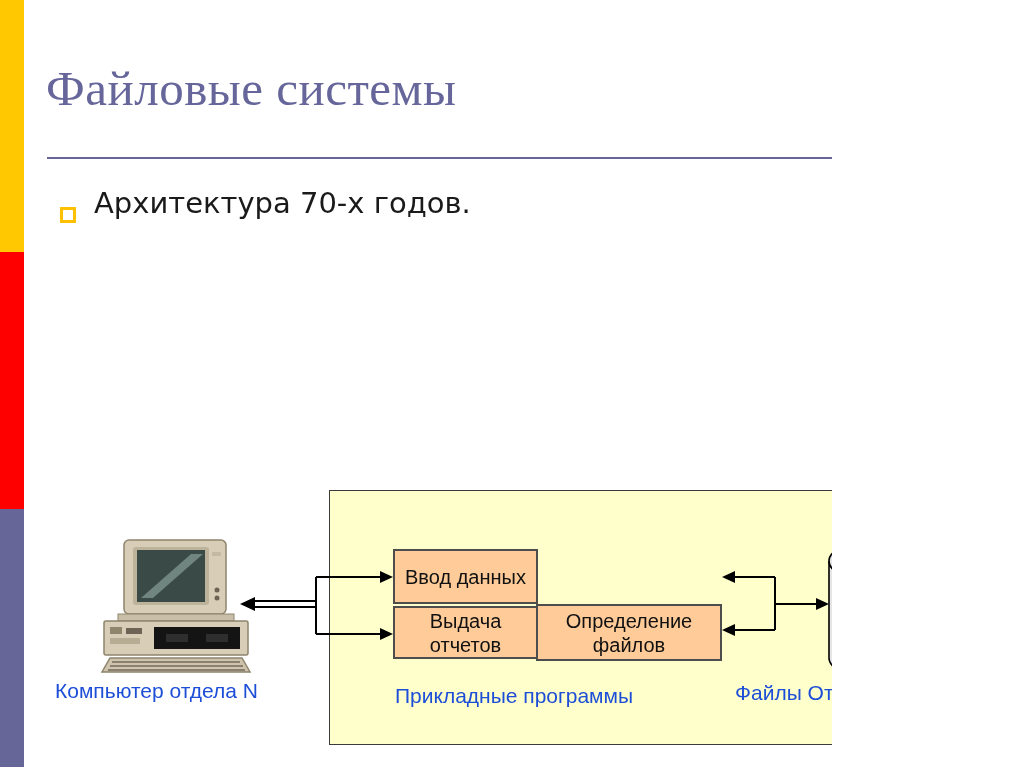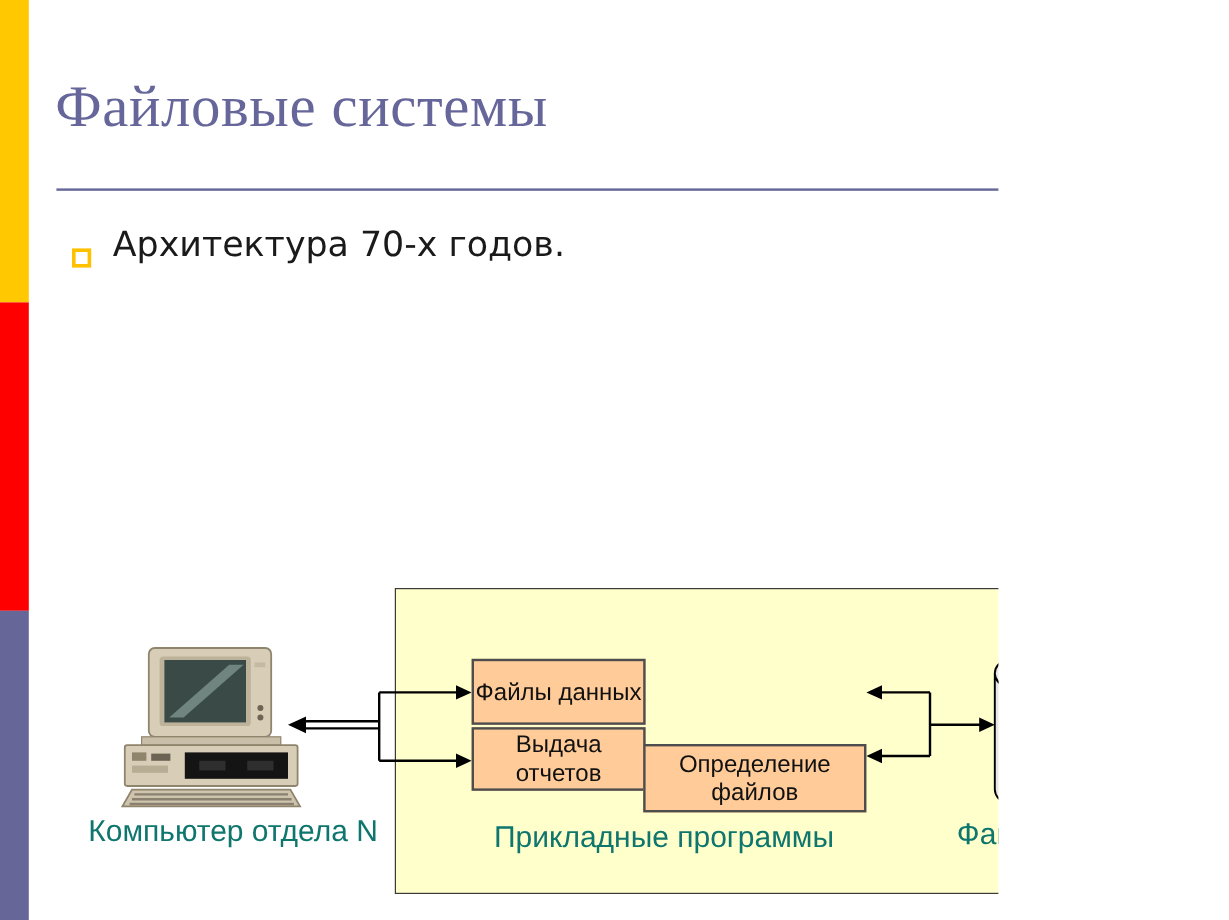"Файлы данных" span { text: Файлы -> Ввод }
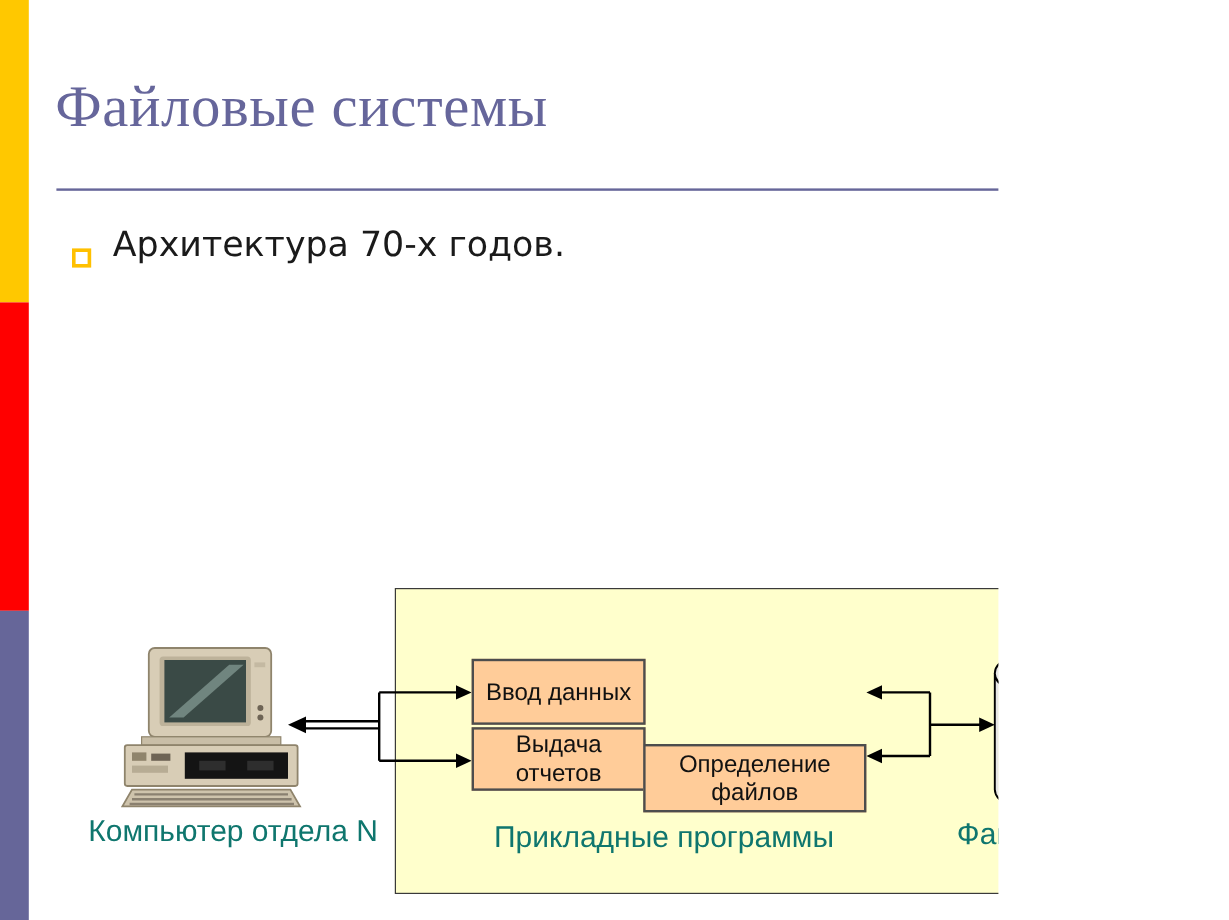"Определение" .box-definition { margin-top: 16px -> none }
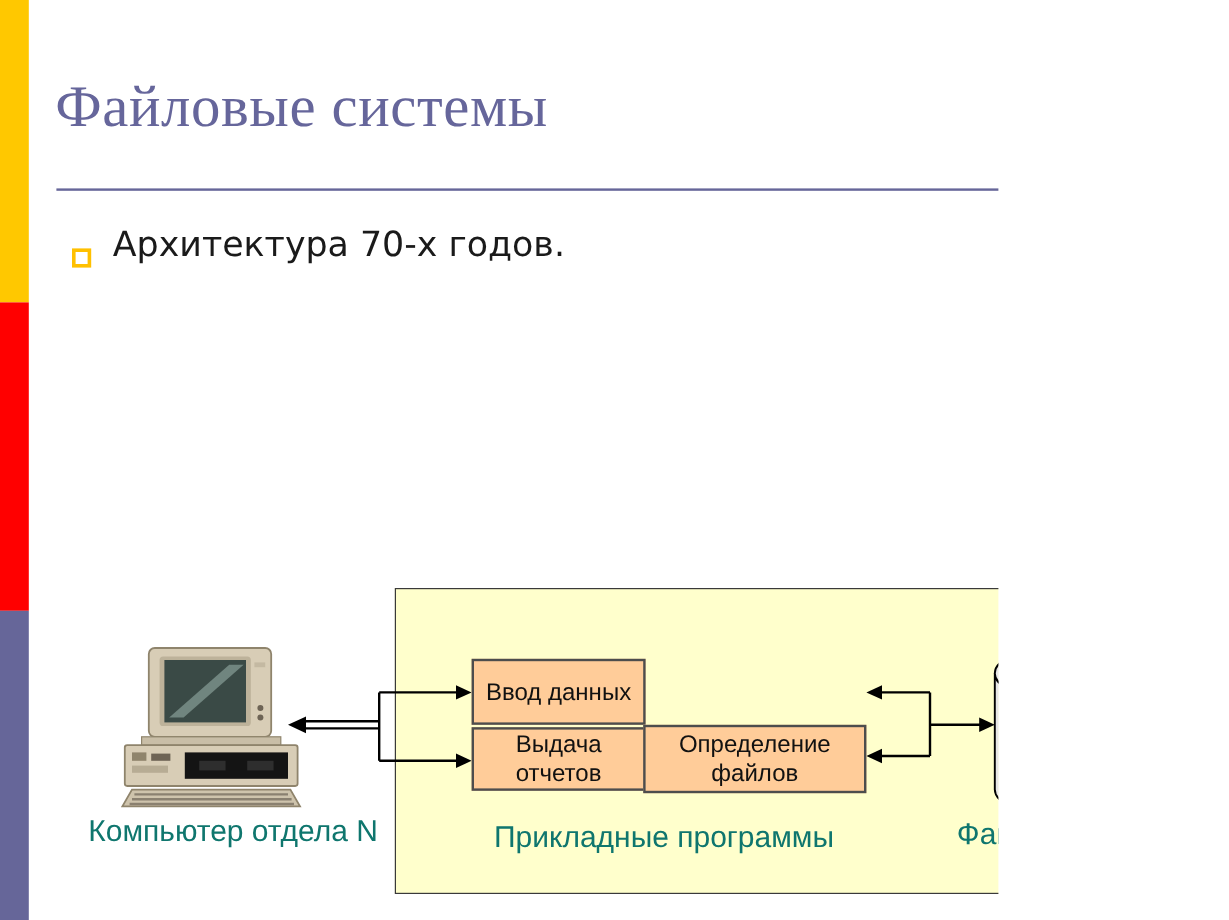"Компьютер отдела N" .dlabel { color: #0f766e -> #1d4ed8; font-size: 25px -> 21px; text-align: right -> left }
